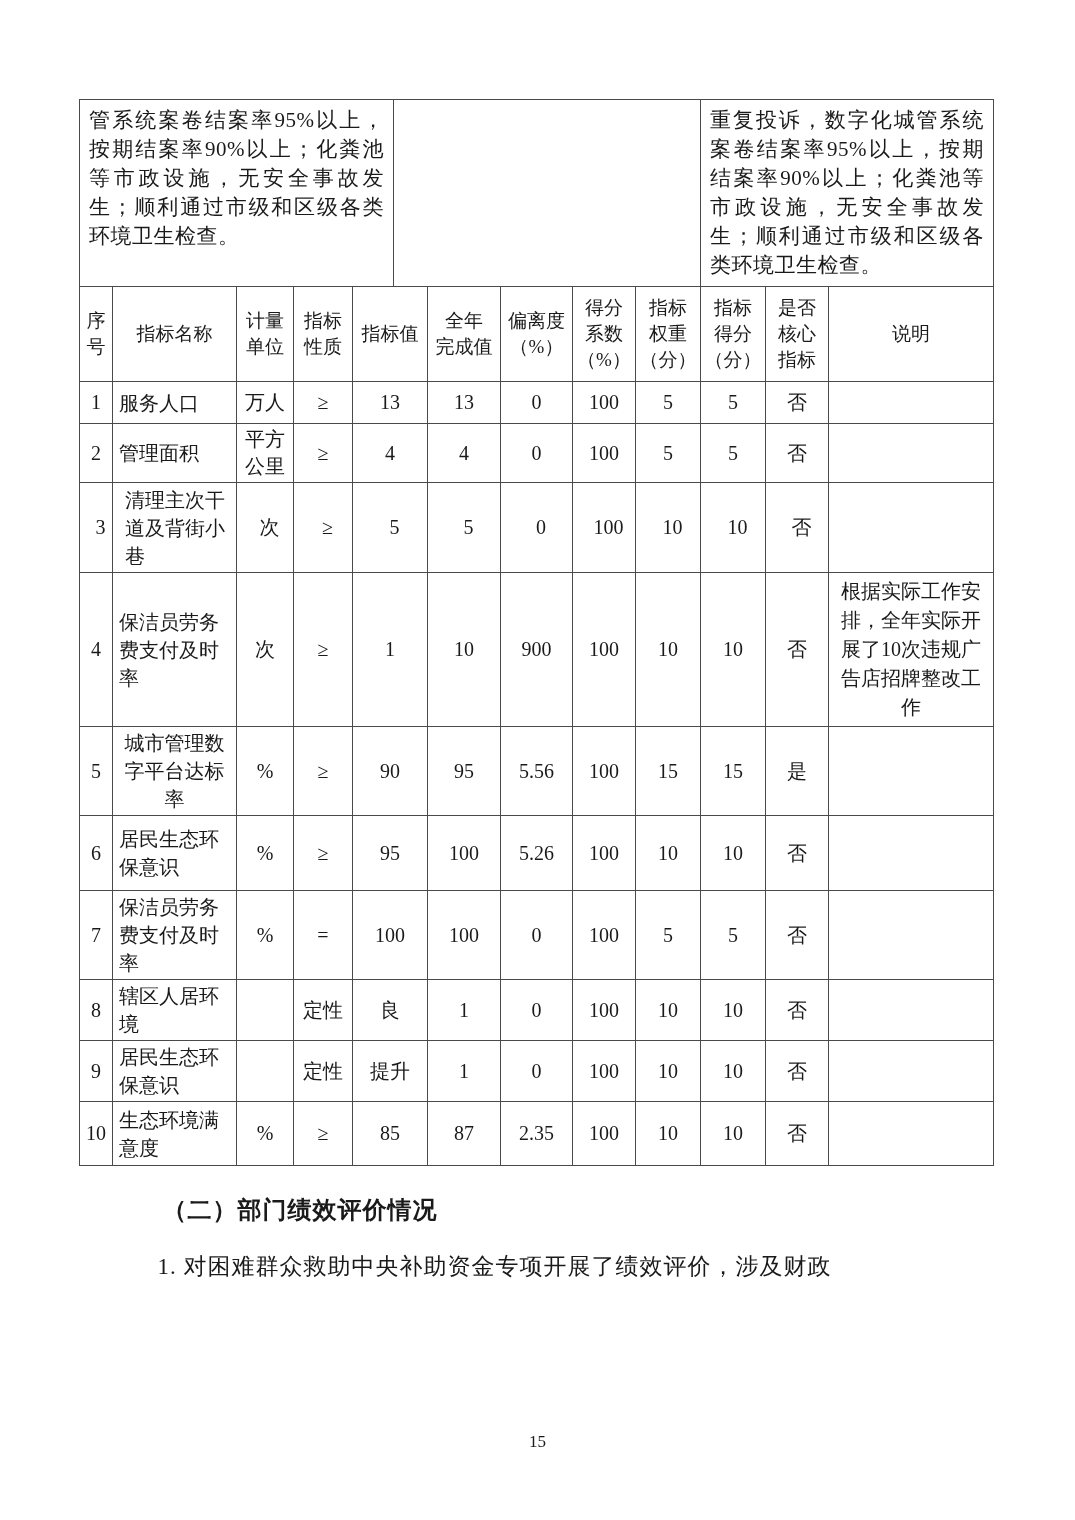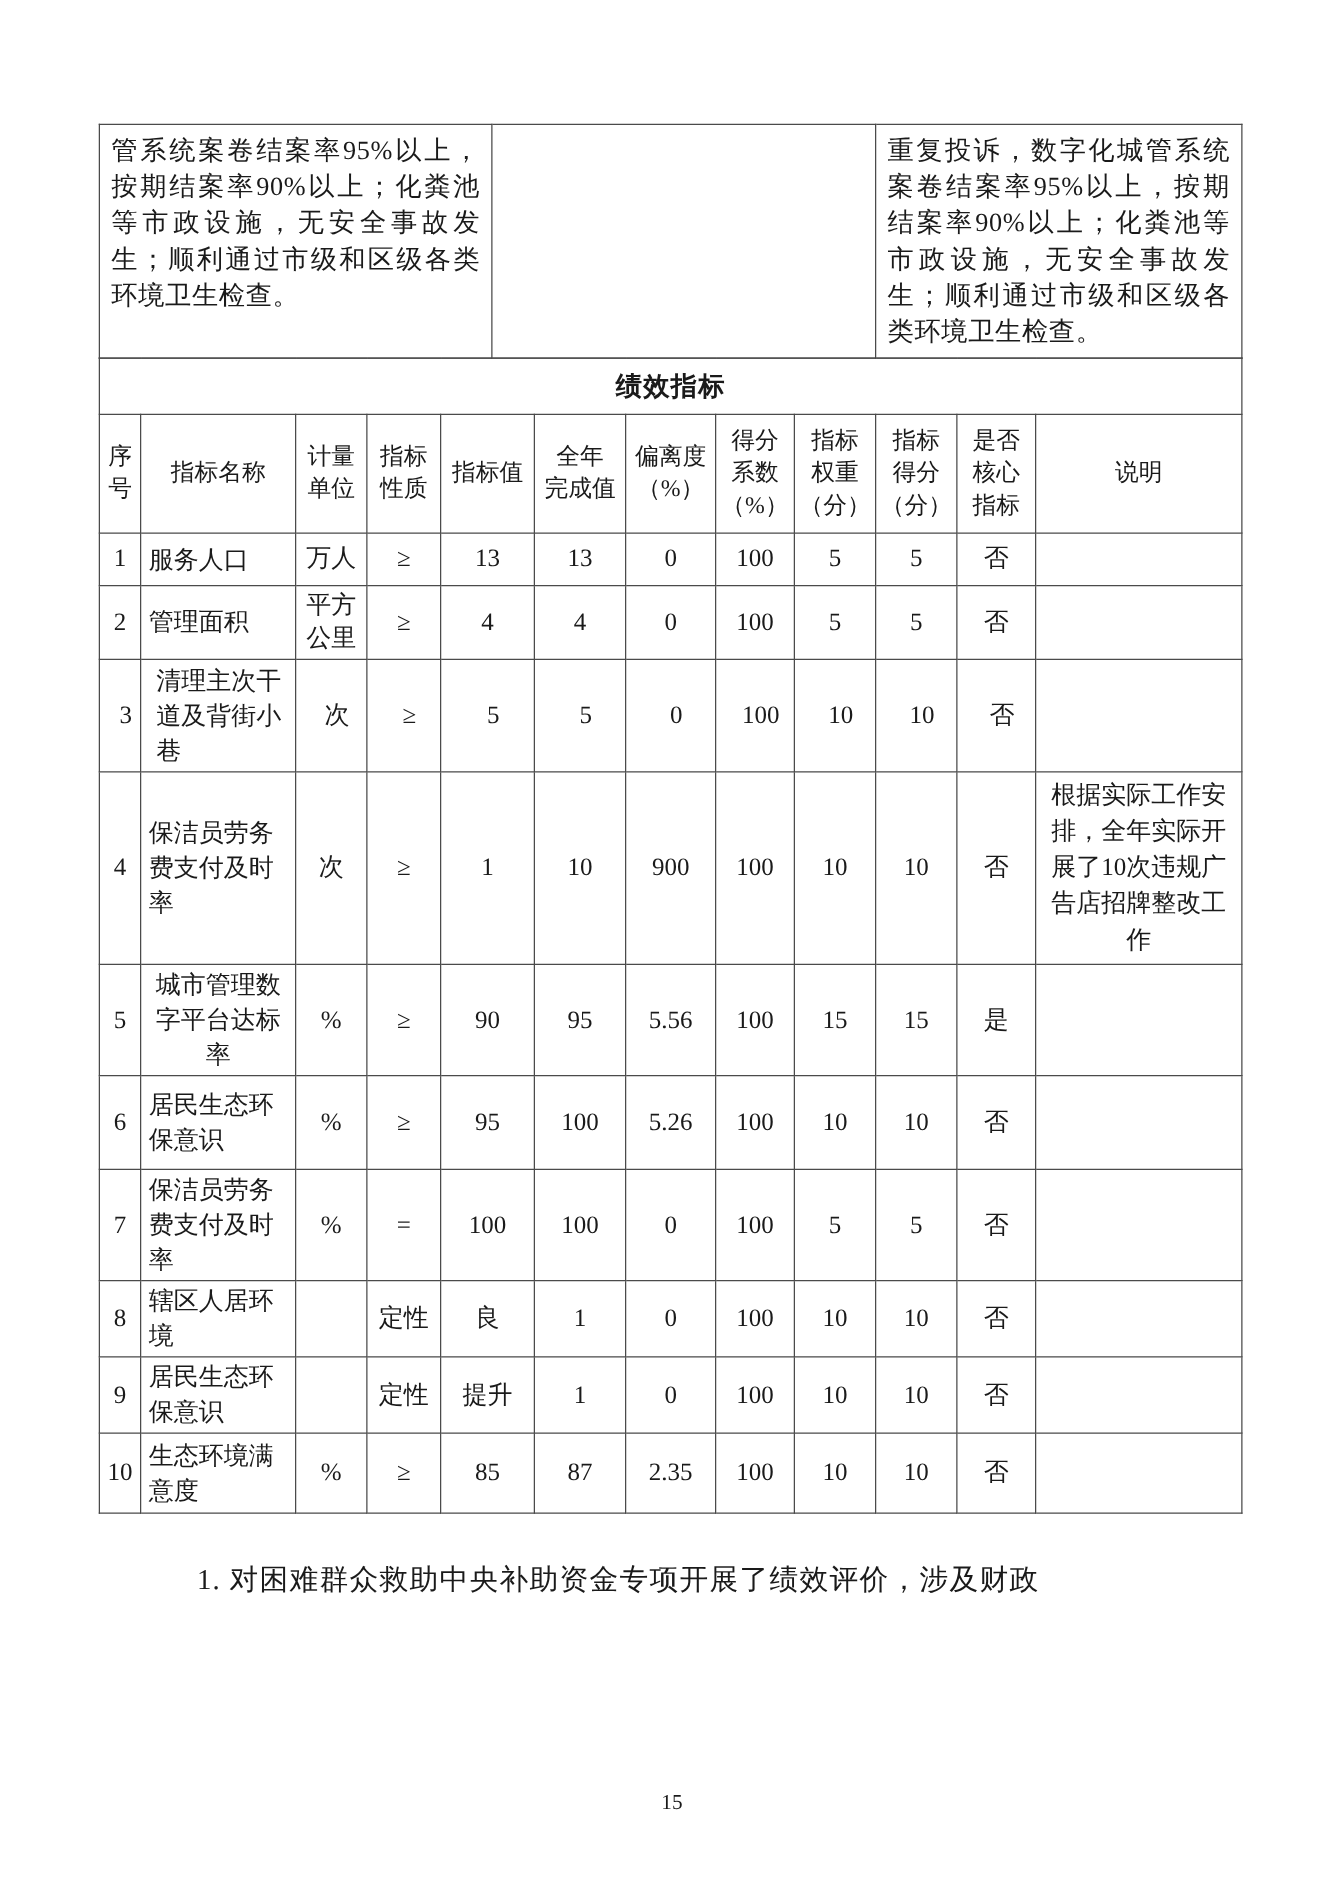"绩效指标" tr.title-row { html: <tr> <th>绩效指标</th> </tr> -> none }
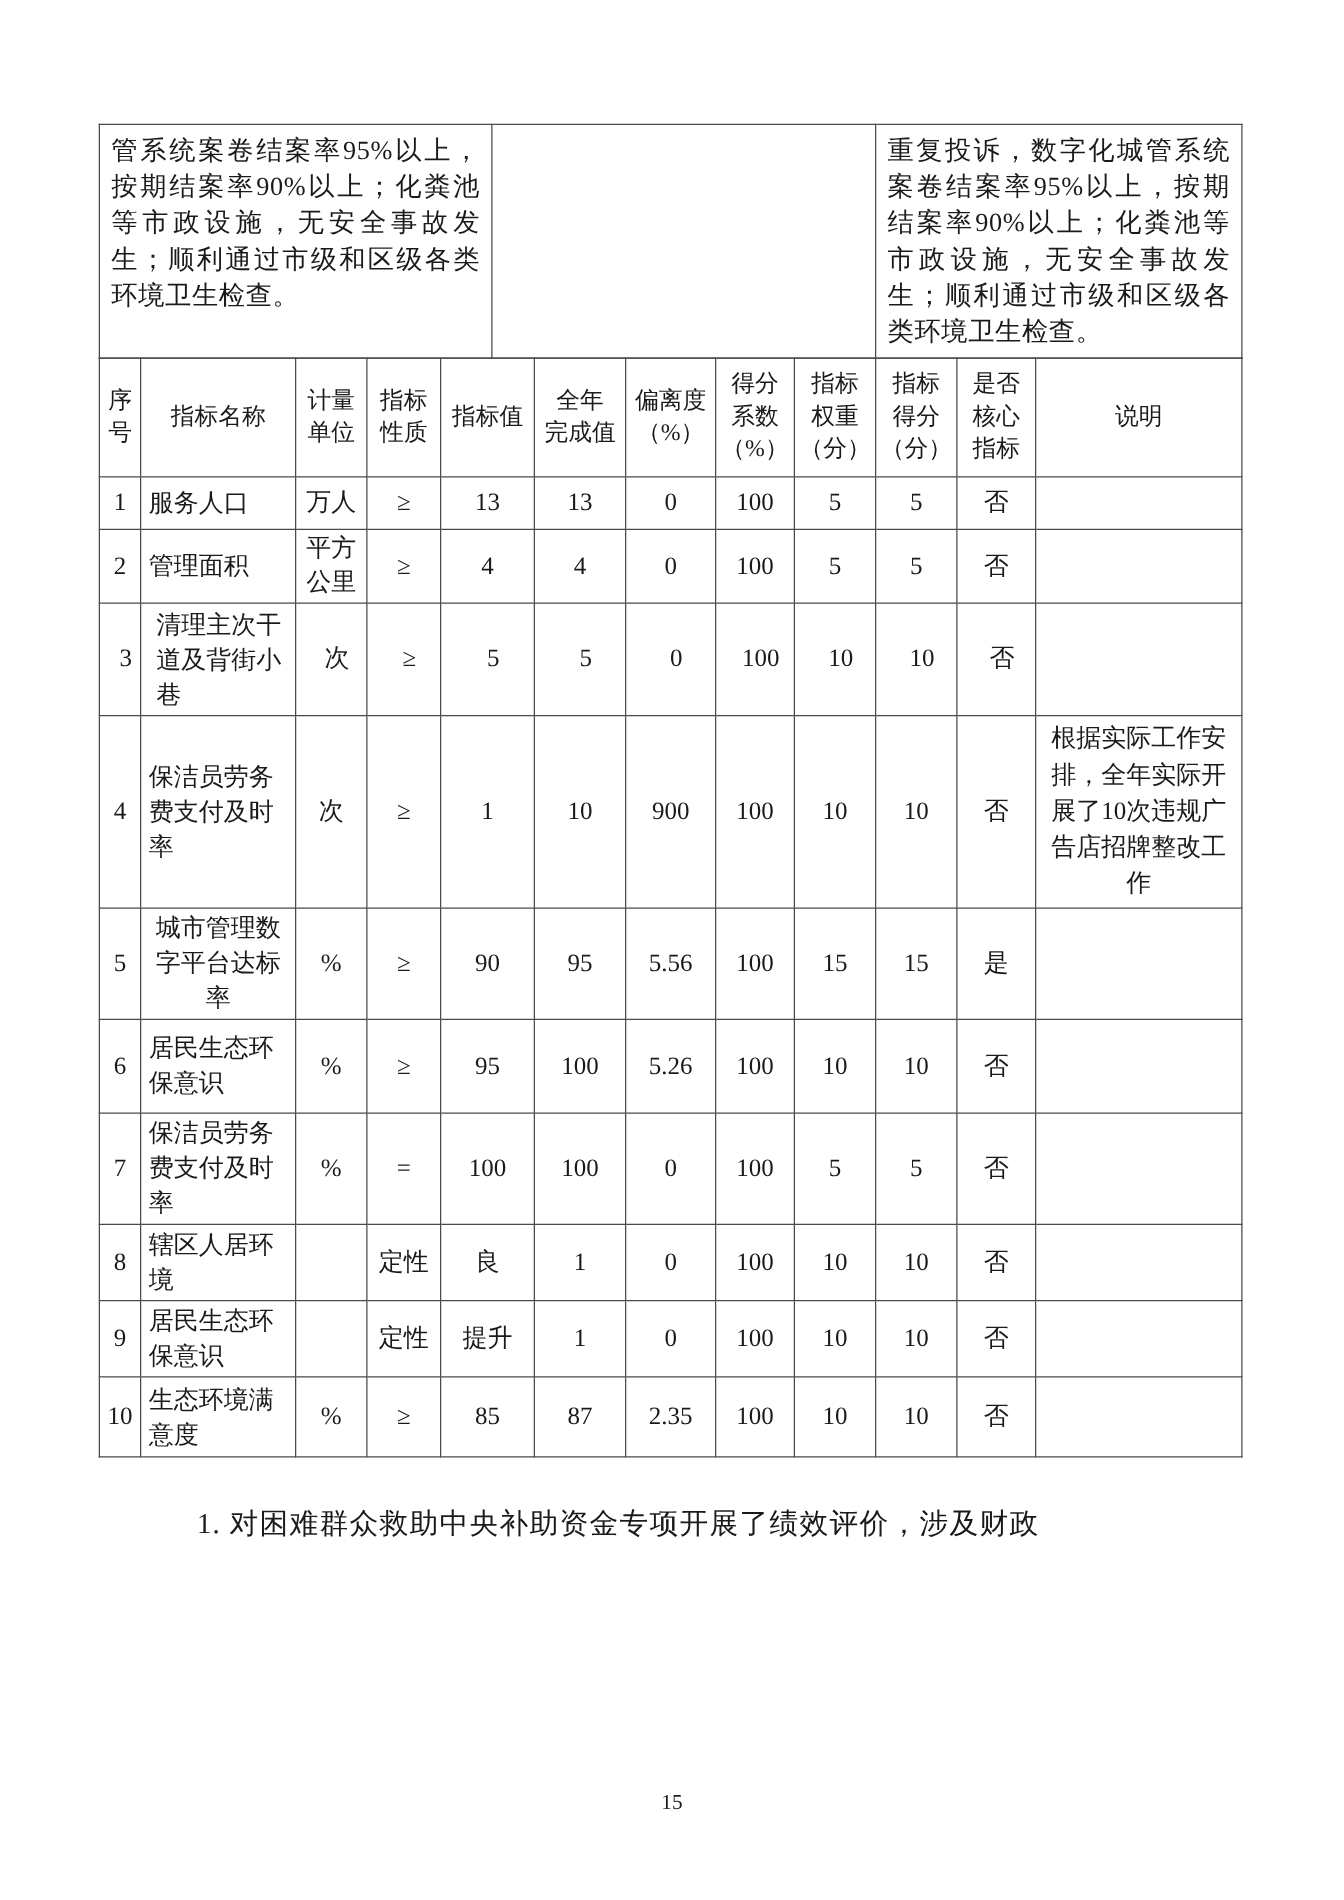"（二）部门绩效评价情况" div.section-heading { html: none -> <div>（二）部门绩效评价情况</div> }
